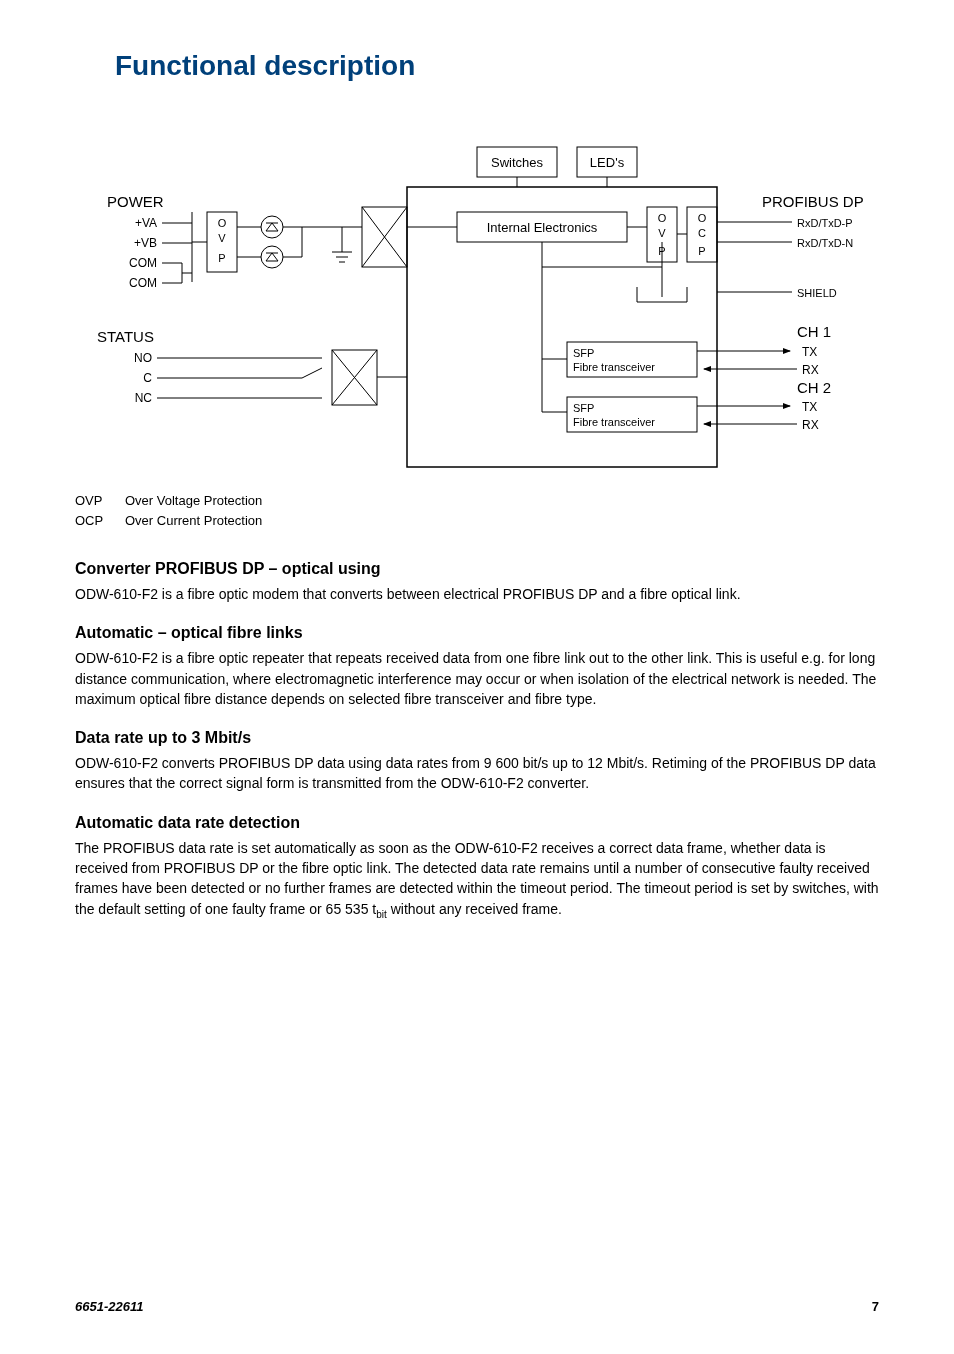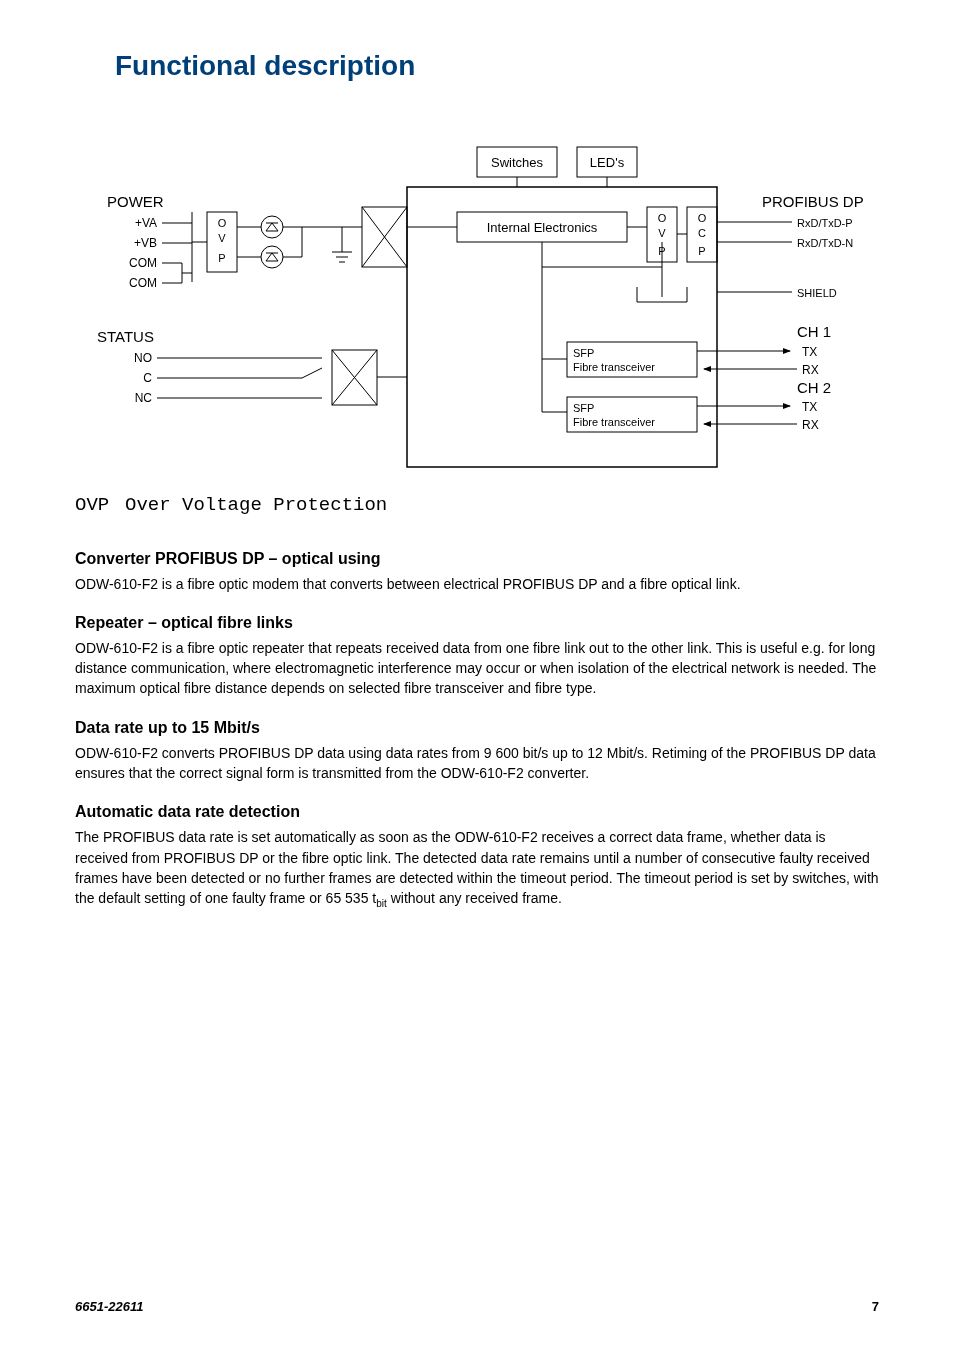"OVP" .legend { font-family: Liberation Mono, monospace -> none; font-size: 19px -> 13px }
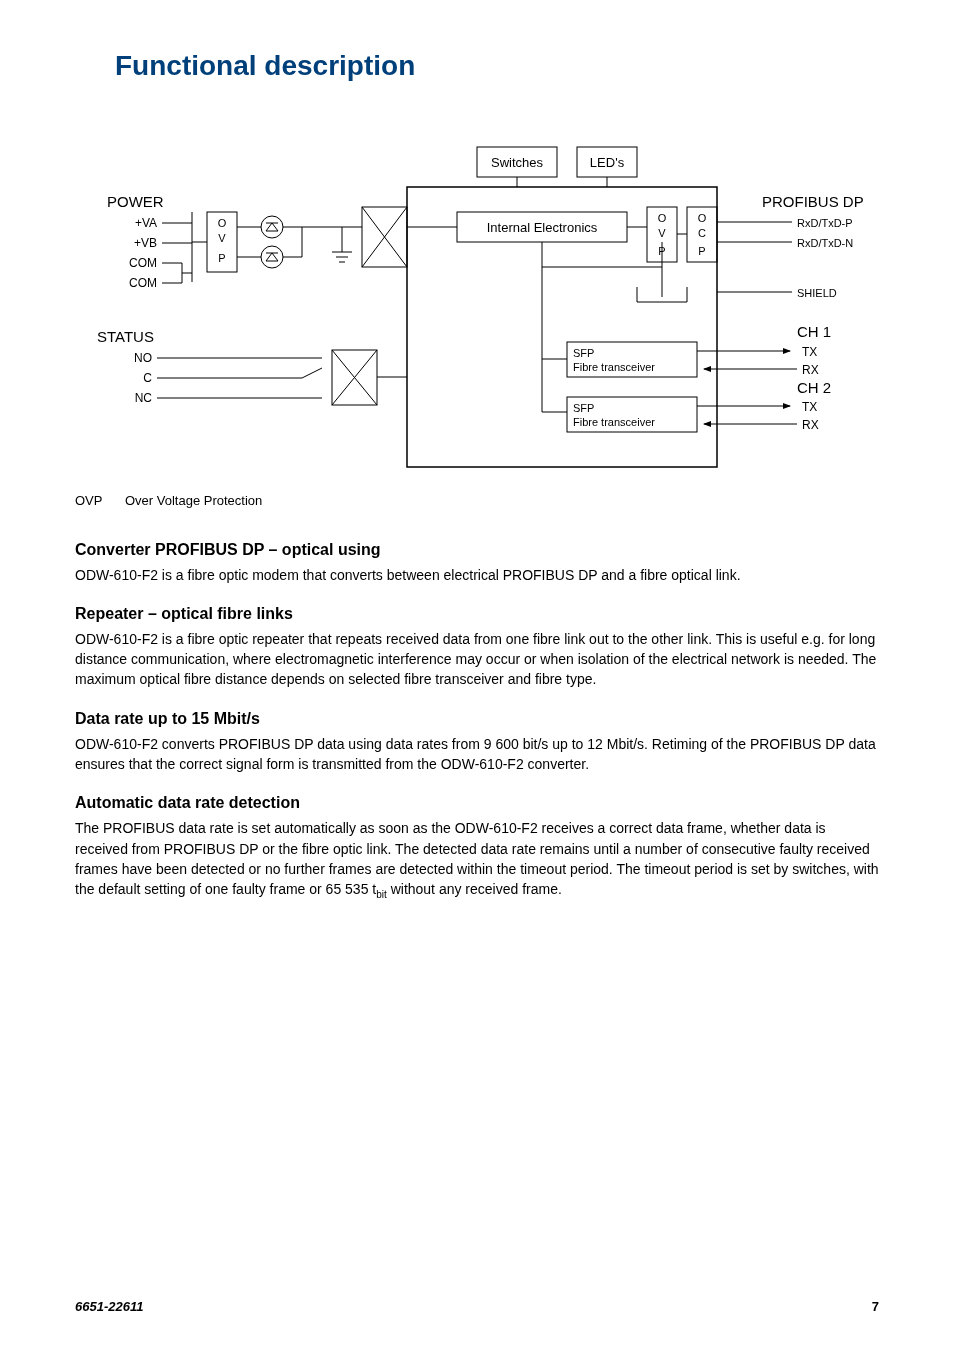"OCP" div.legend-row { html: none -> <div> <span>OCP</span> <span>Over Current Protection</span> </div> }
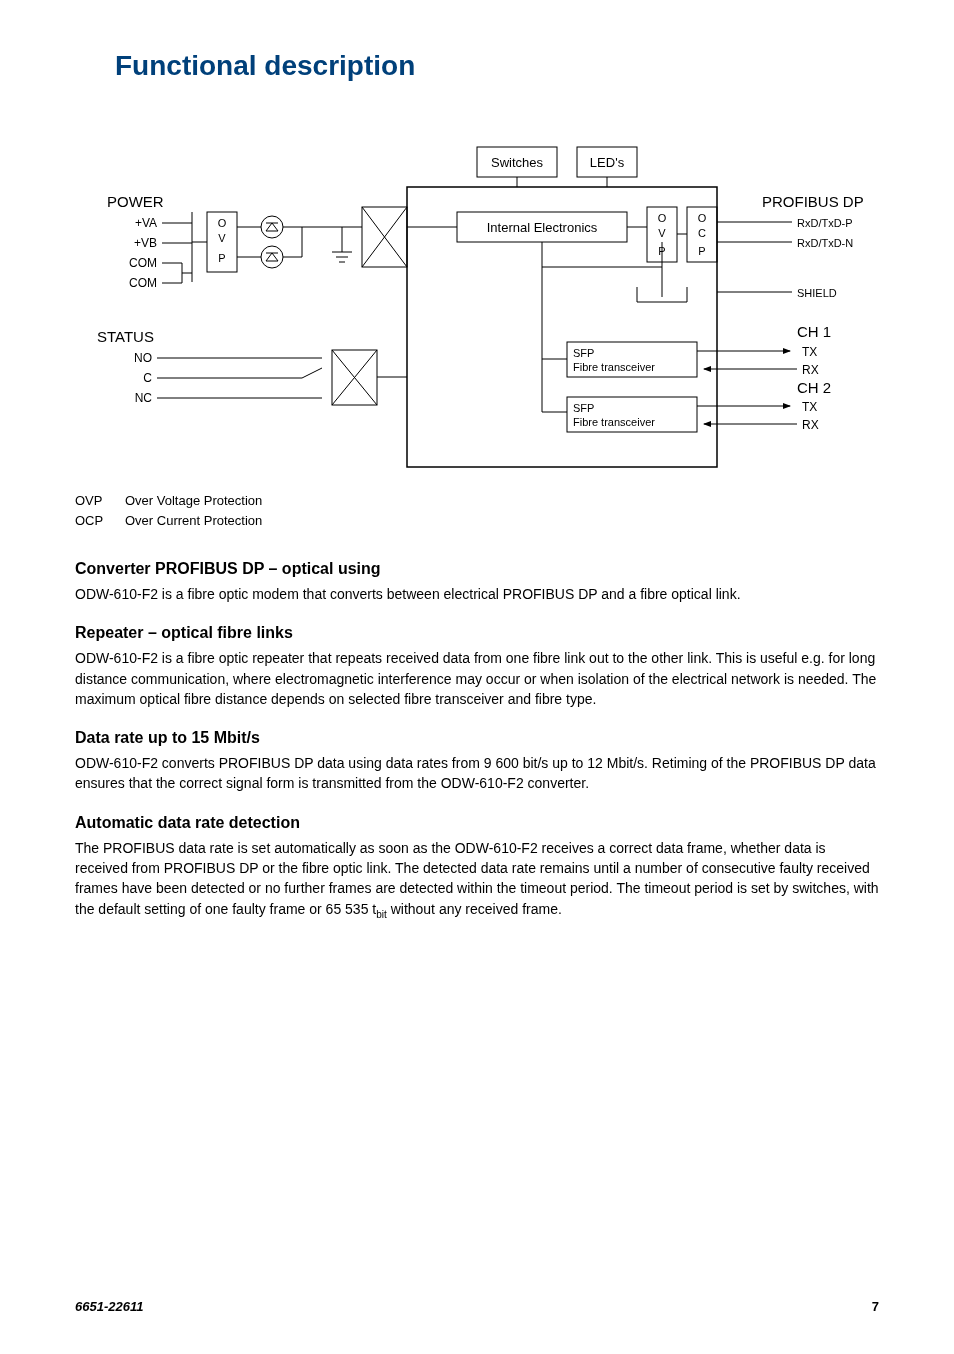"Repeater – optical fibre links" h2 { text: Repeater -> Automatic }
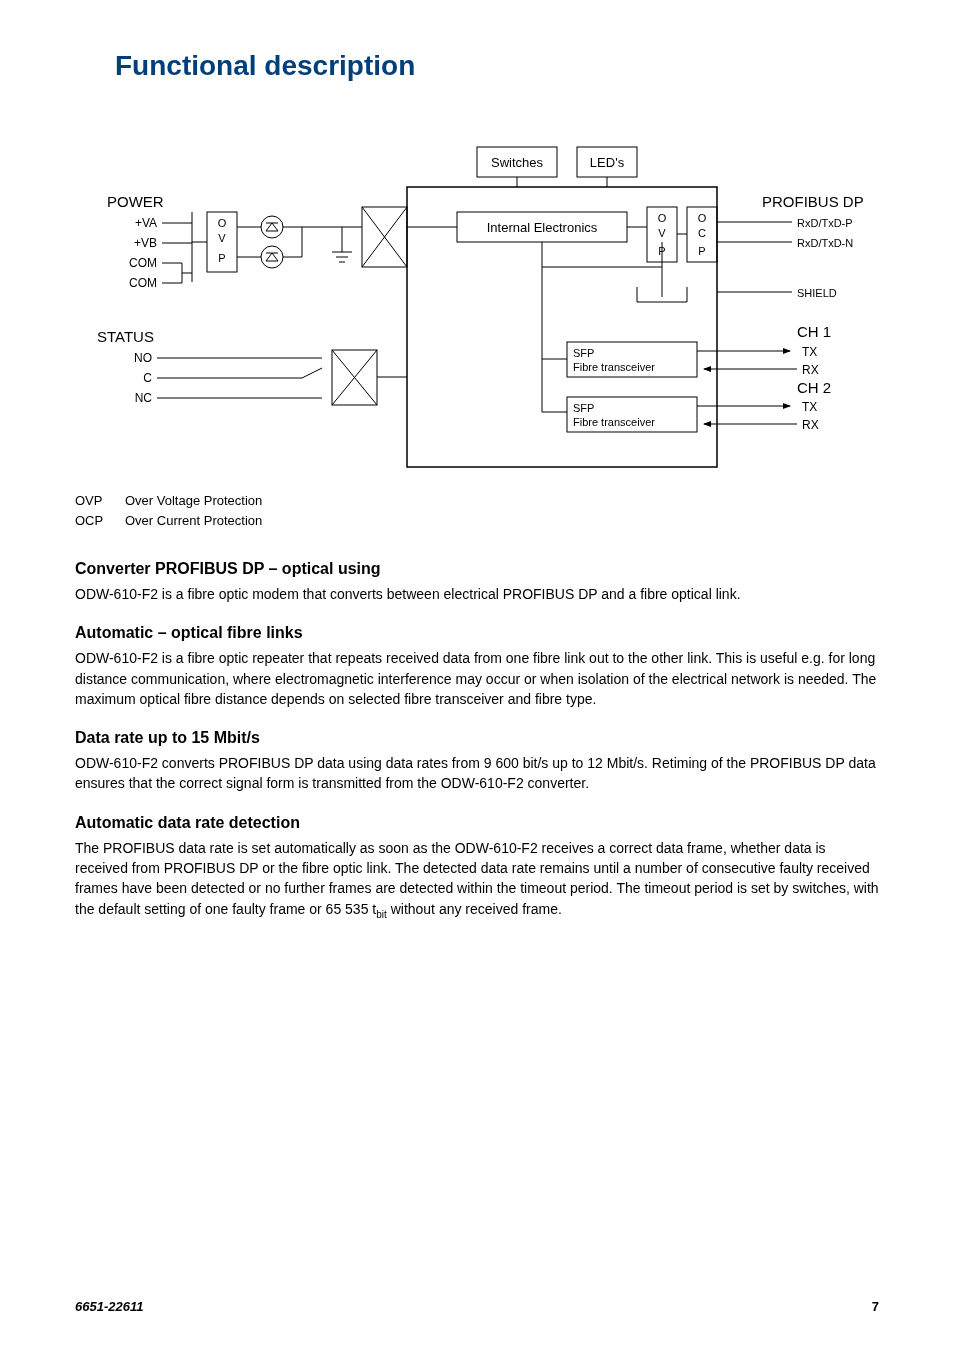"Data rate up to 15" h2 { text: 15 -> 3 }
